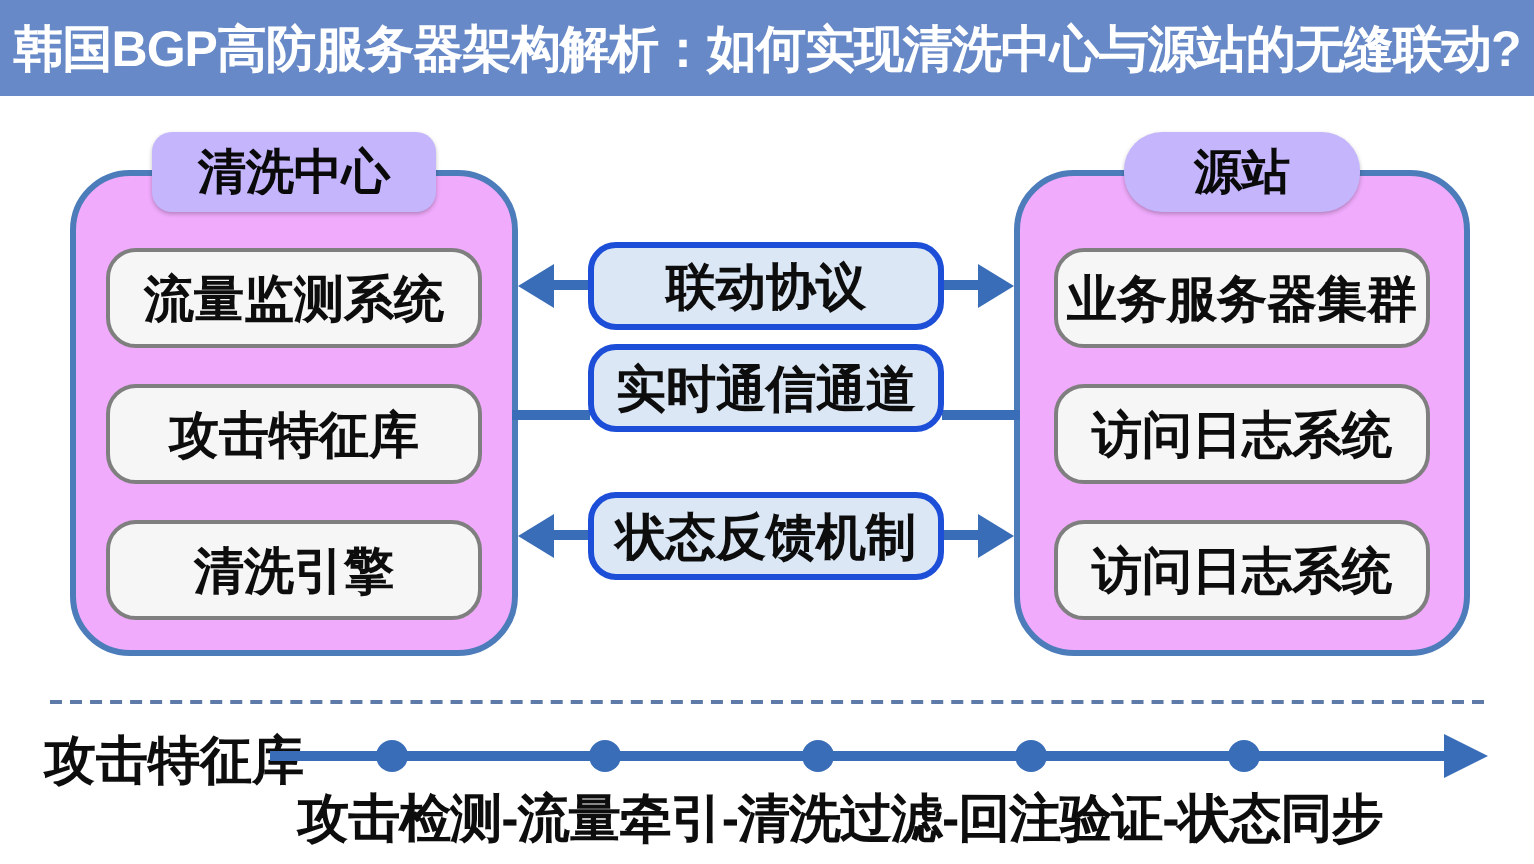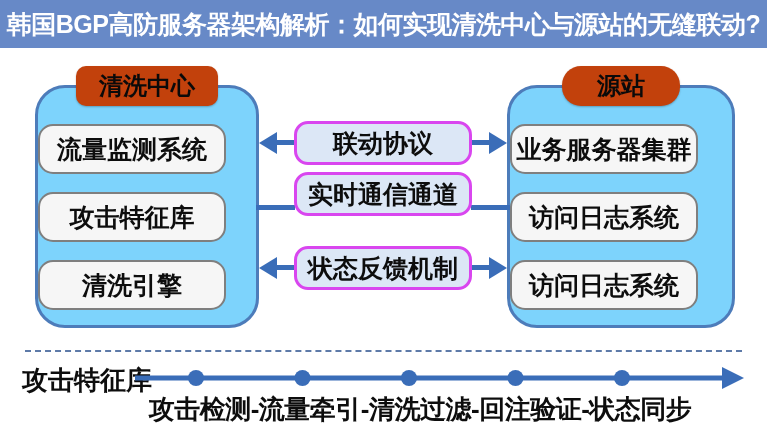"清洗中心" .chip { background: #c2410c -> #c4b5fd }
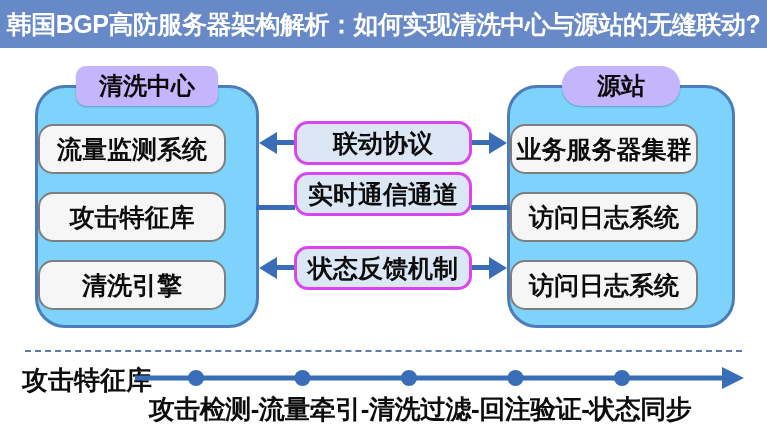"流量监测系统" .panel { align-items: none -> center; background: #7dd3fc -> #f0abfc }
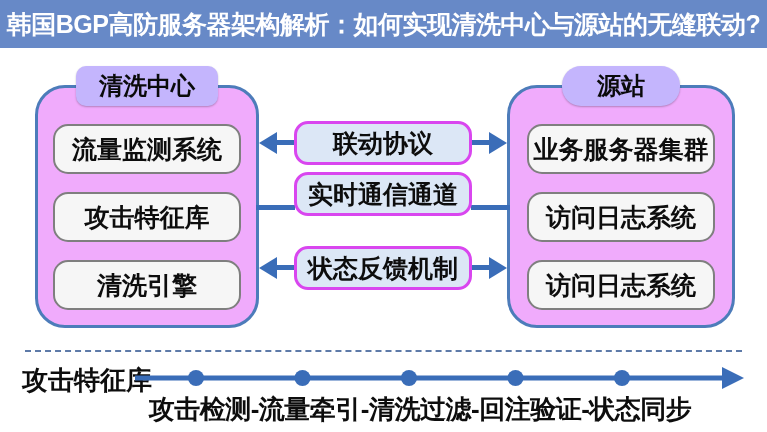"联动协议" .pill { border: 3px solid #d946ef -> 3px solid #1d4ed8 }
